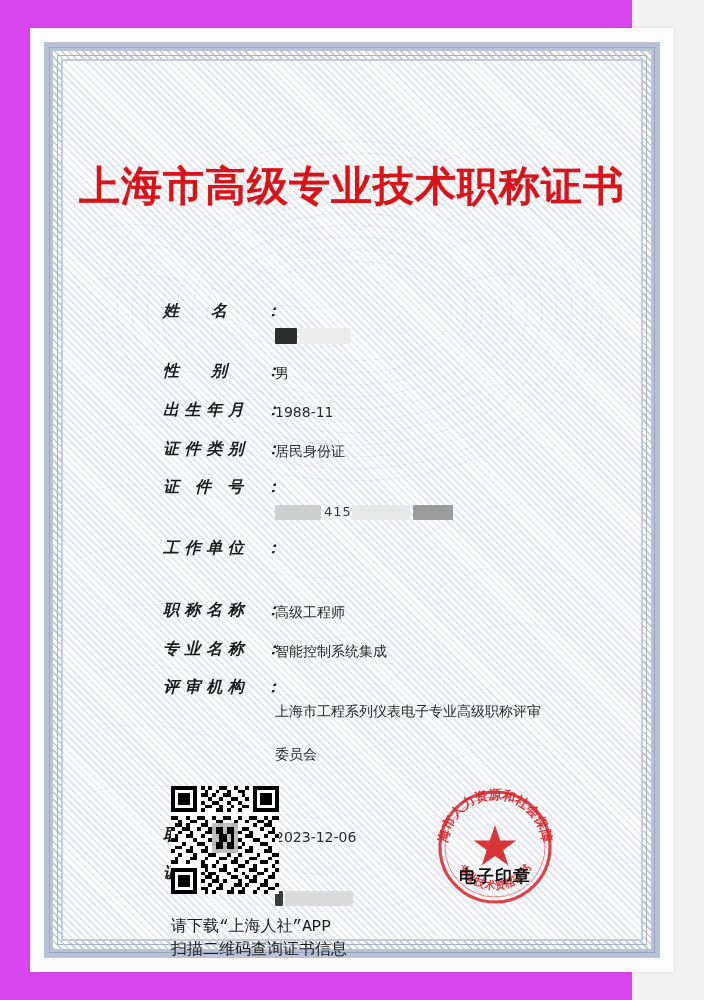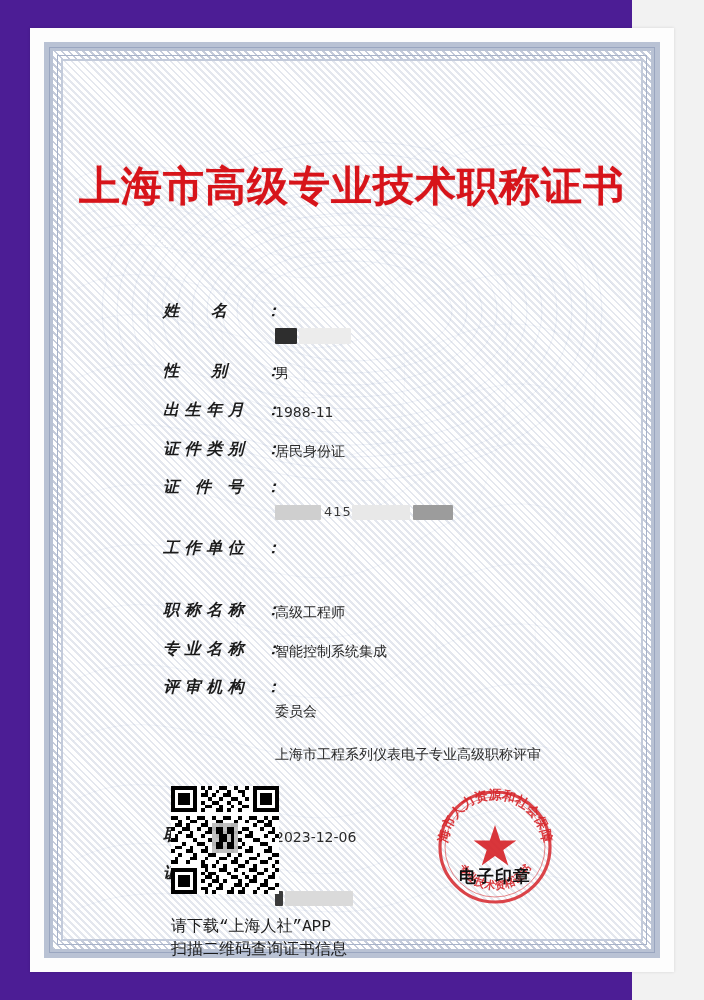"上海市高级专业技术职称证书" .page { background: #4c1d95 -> #d946ef }
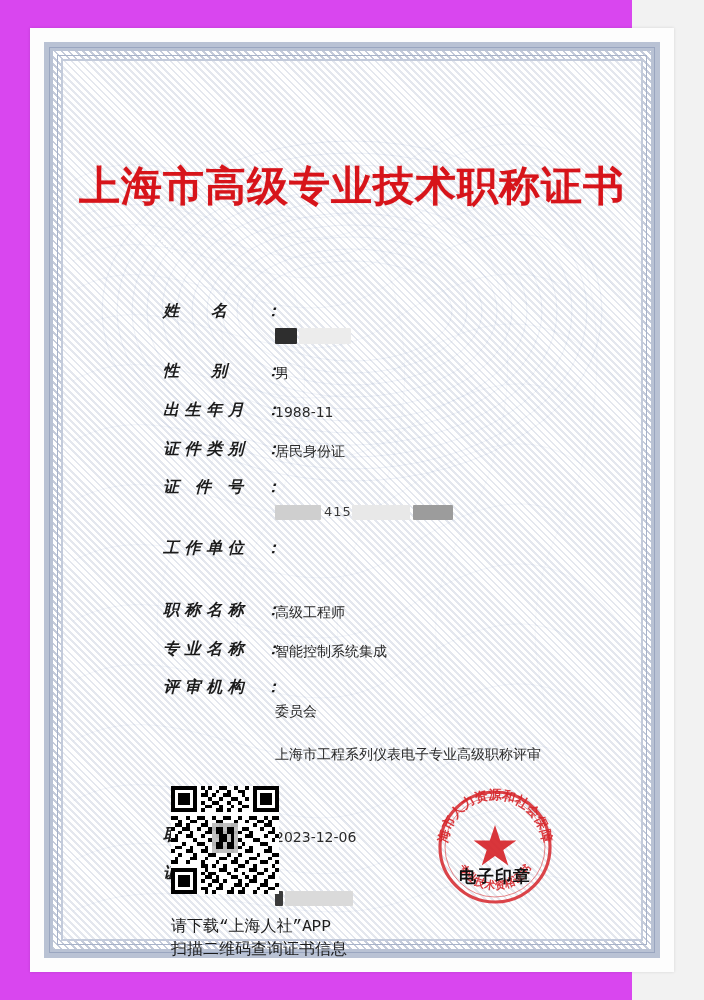"委员会" div { order: before "上海市工程系列仪表电子专业高级职称评审" -> after "上海市工程系列仪表电子专业高级职称评审" }
